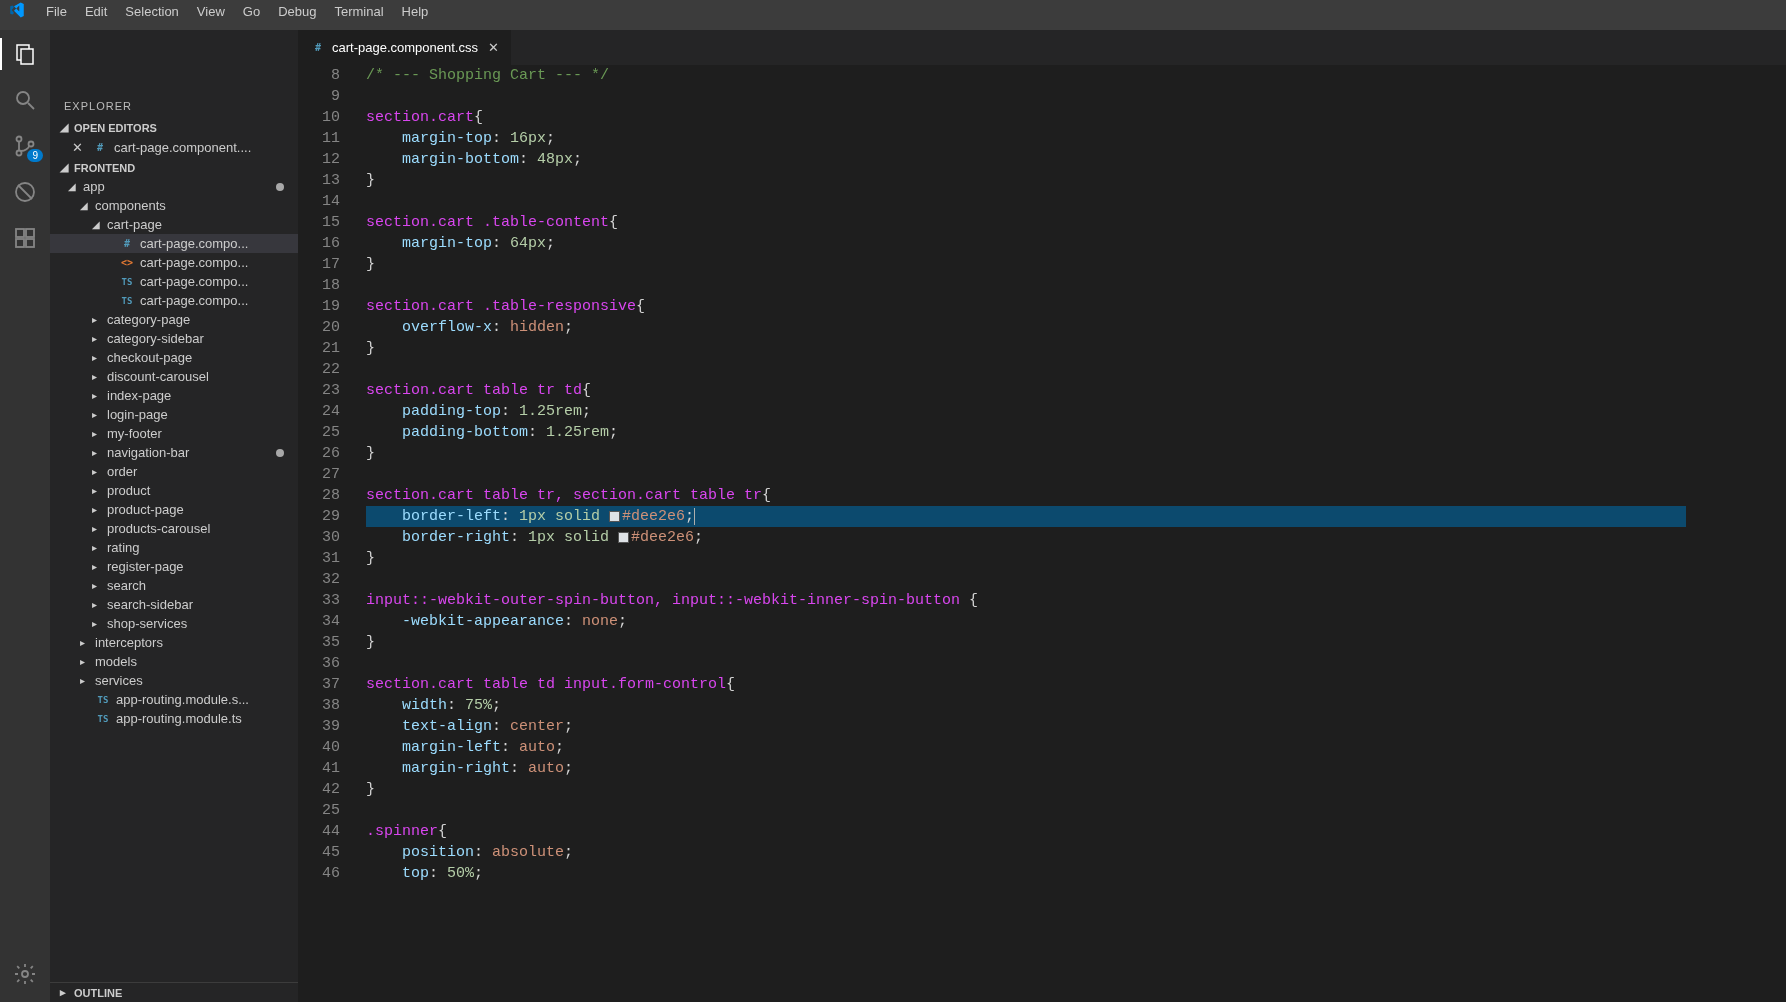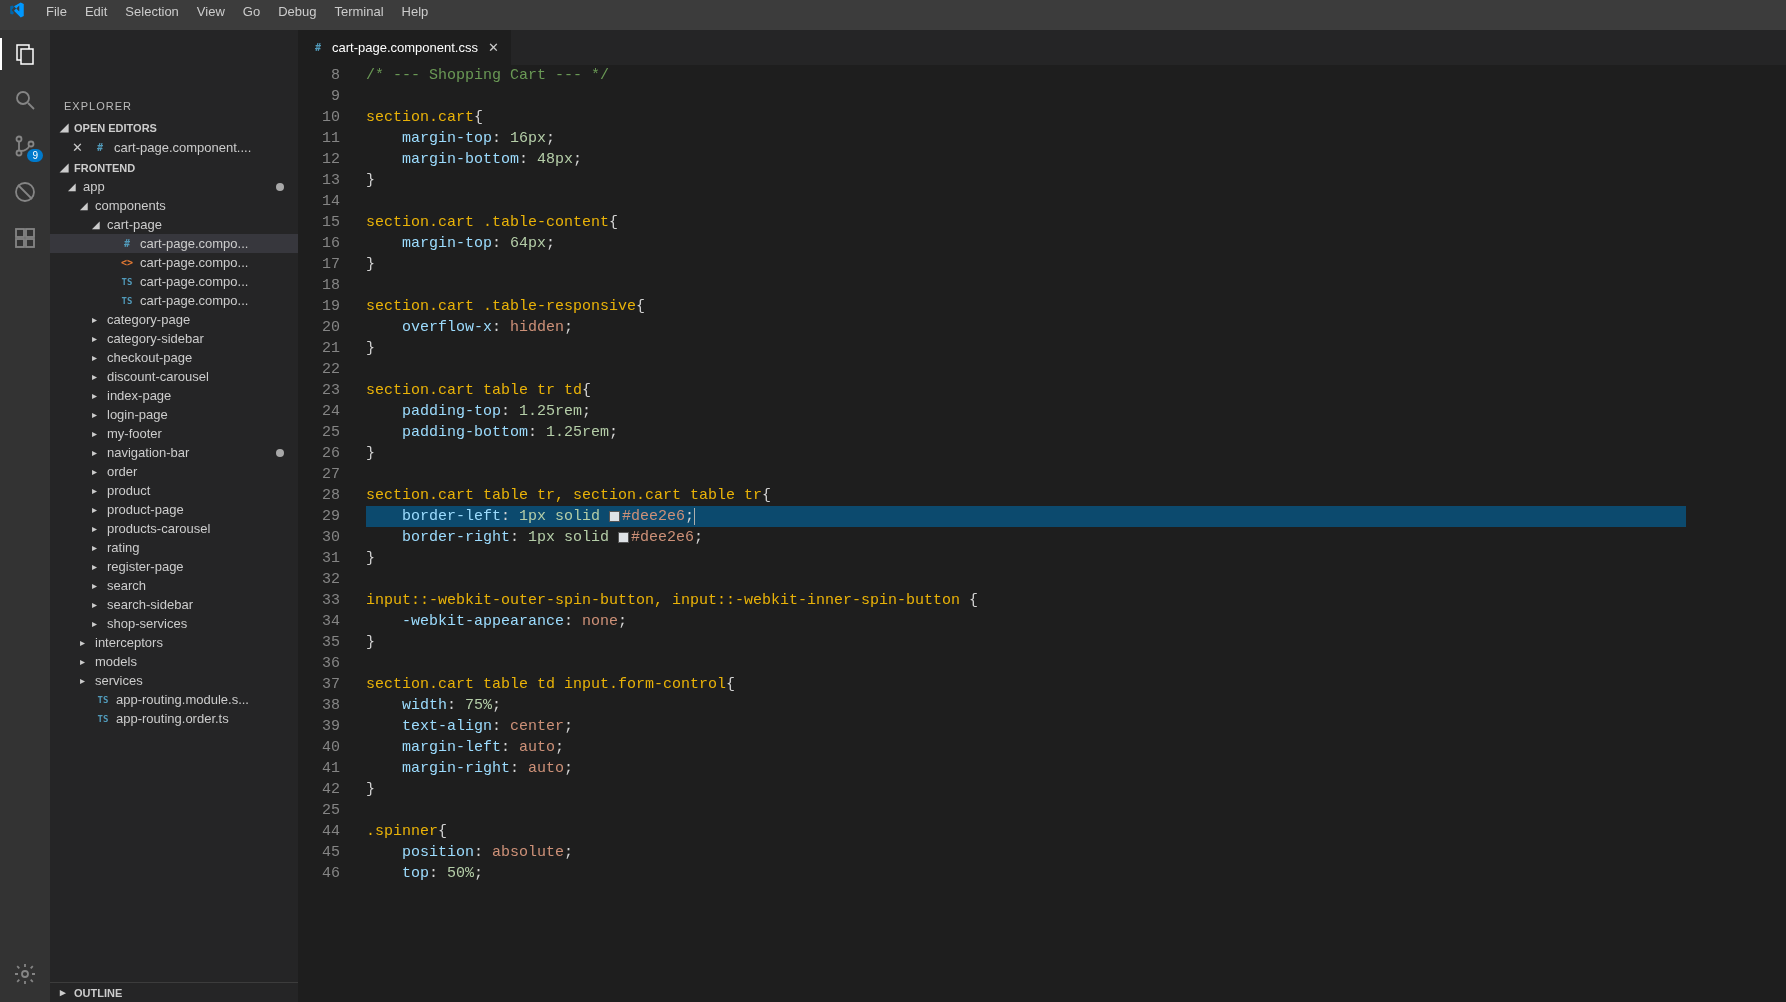"section.cart" .c-sel { color: #eab308 -> #d946ef }
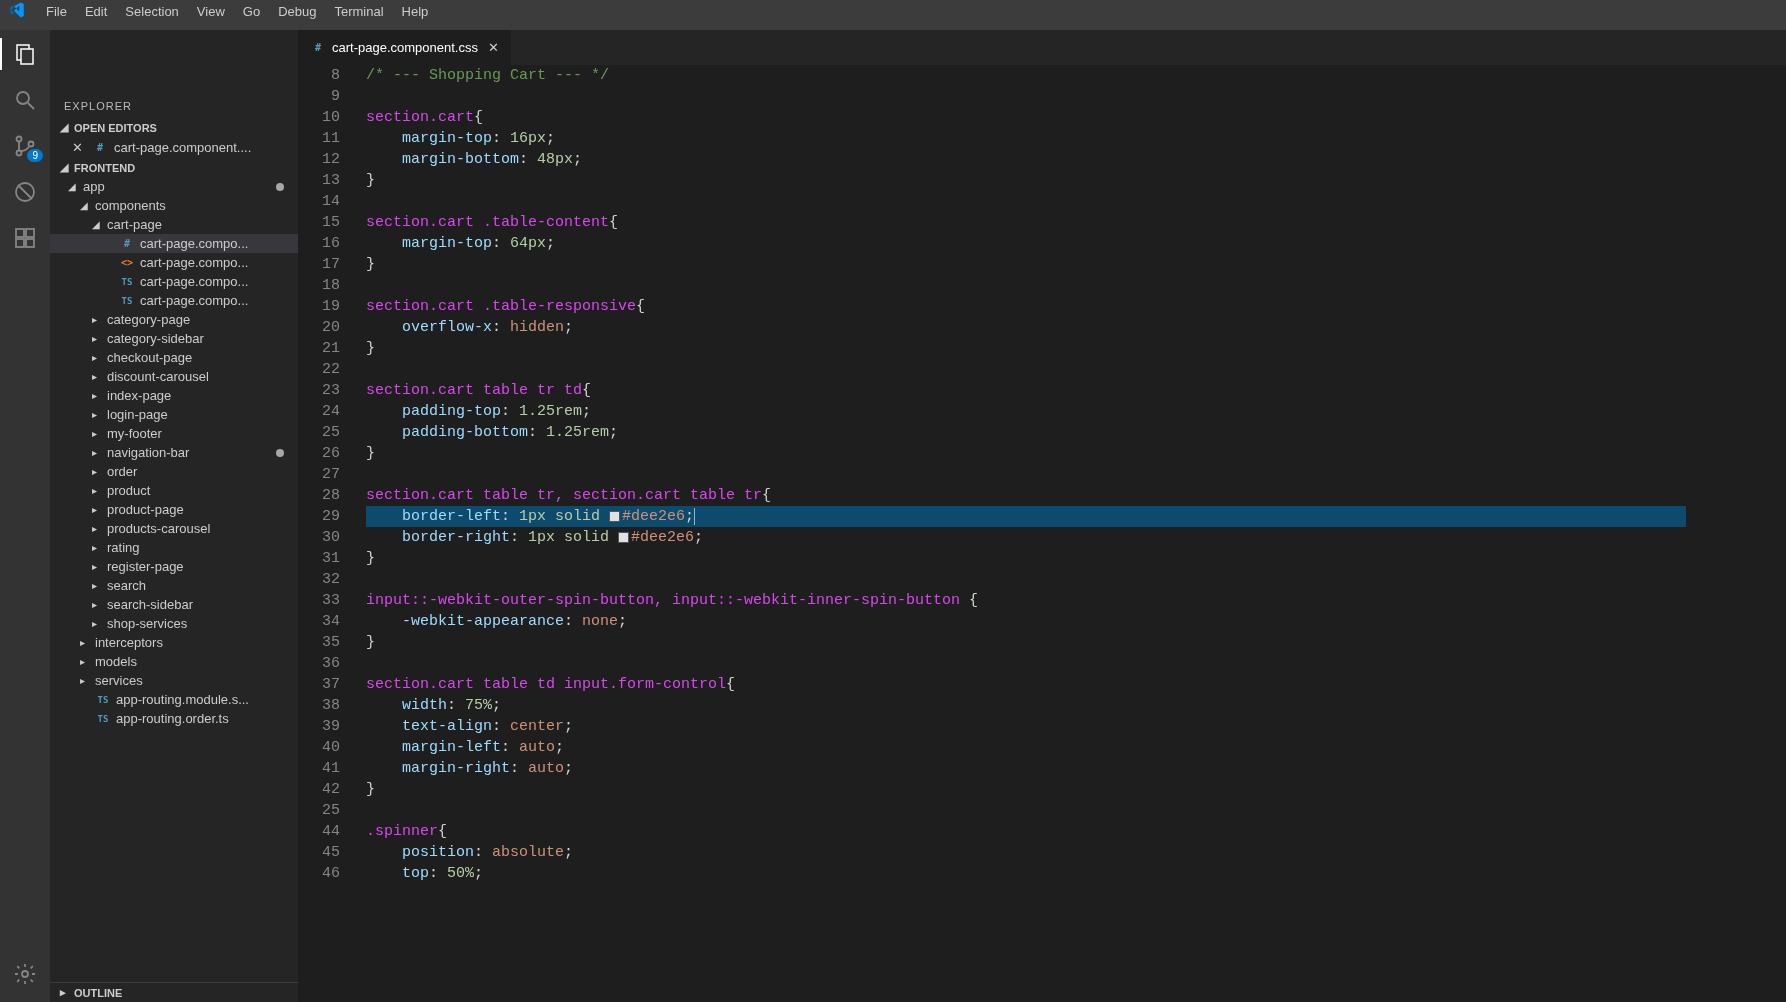"app-routing.order.ts" span { text: app-routing.order.ts -> app-routing.module.ts }
